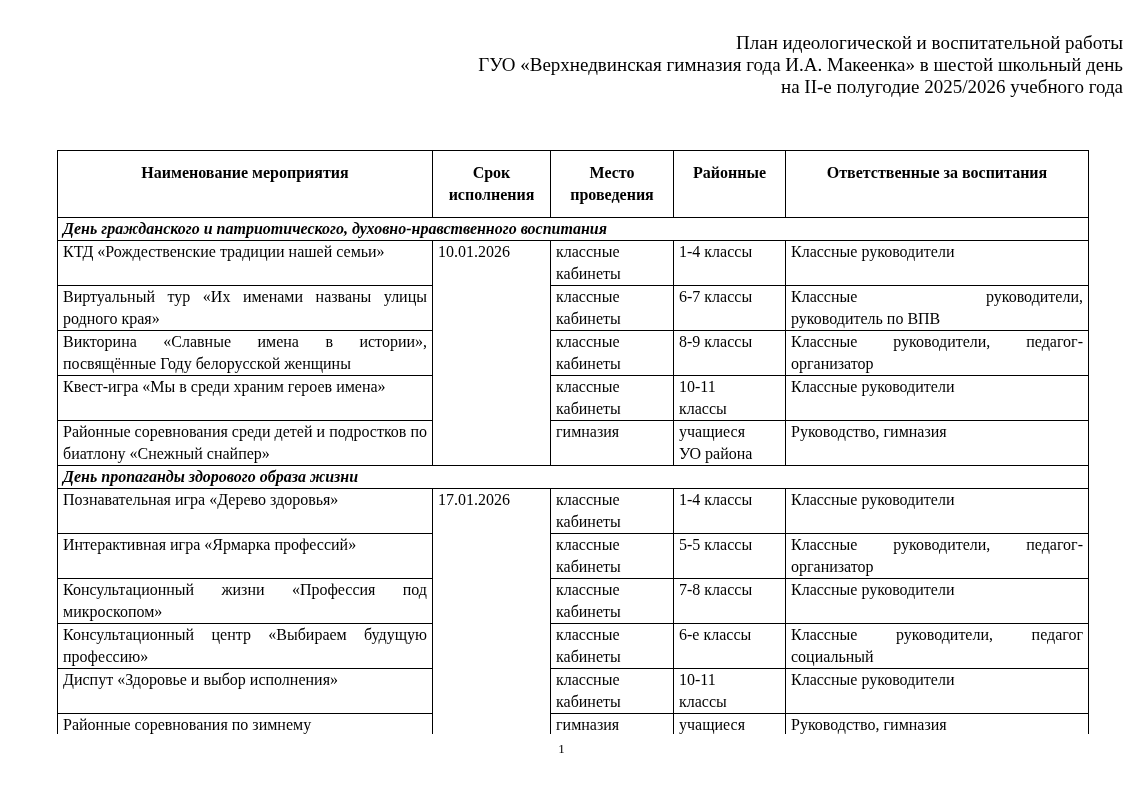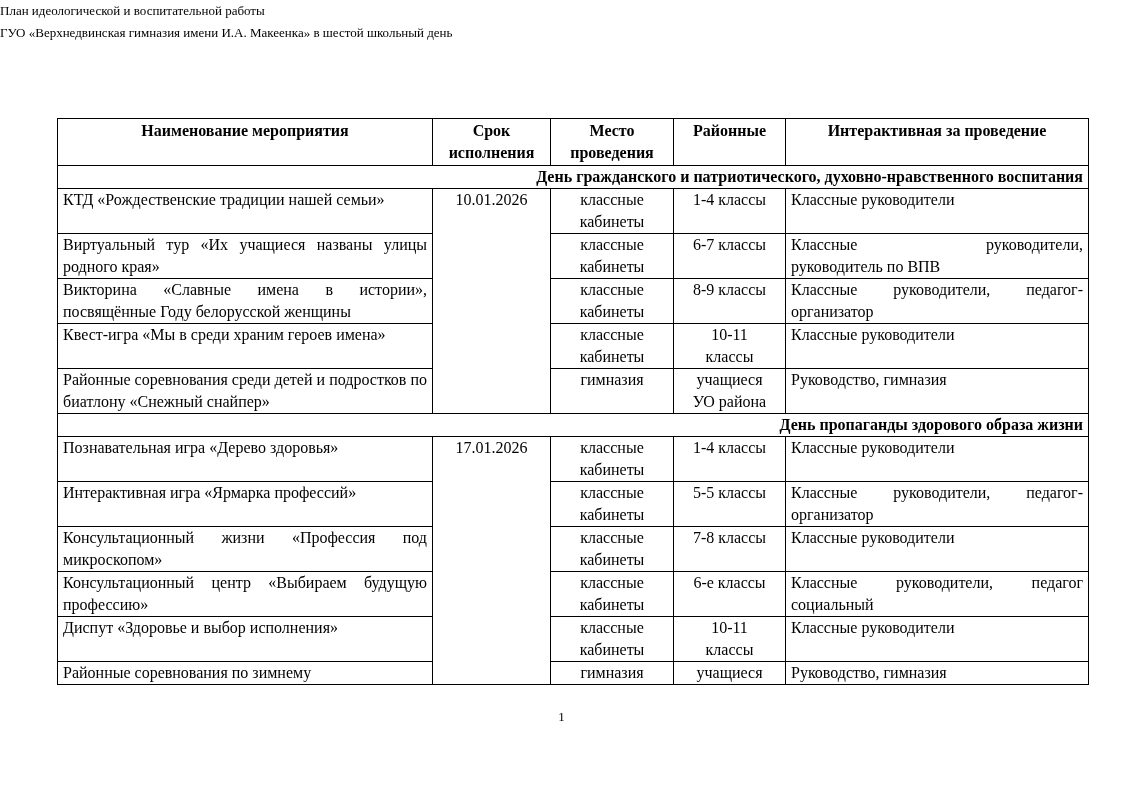"План идеологической и воспитательной" .doc-title { font-size: 13px -> 19px; margin-top: none -> 32px; text-align: left -> right }
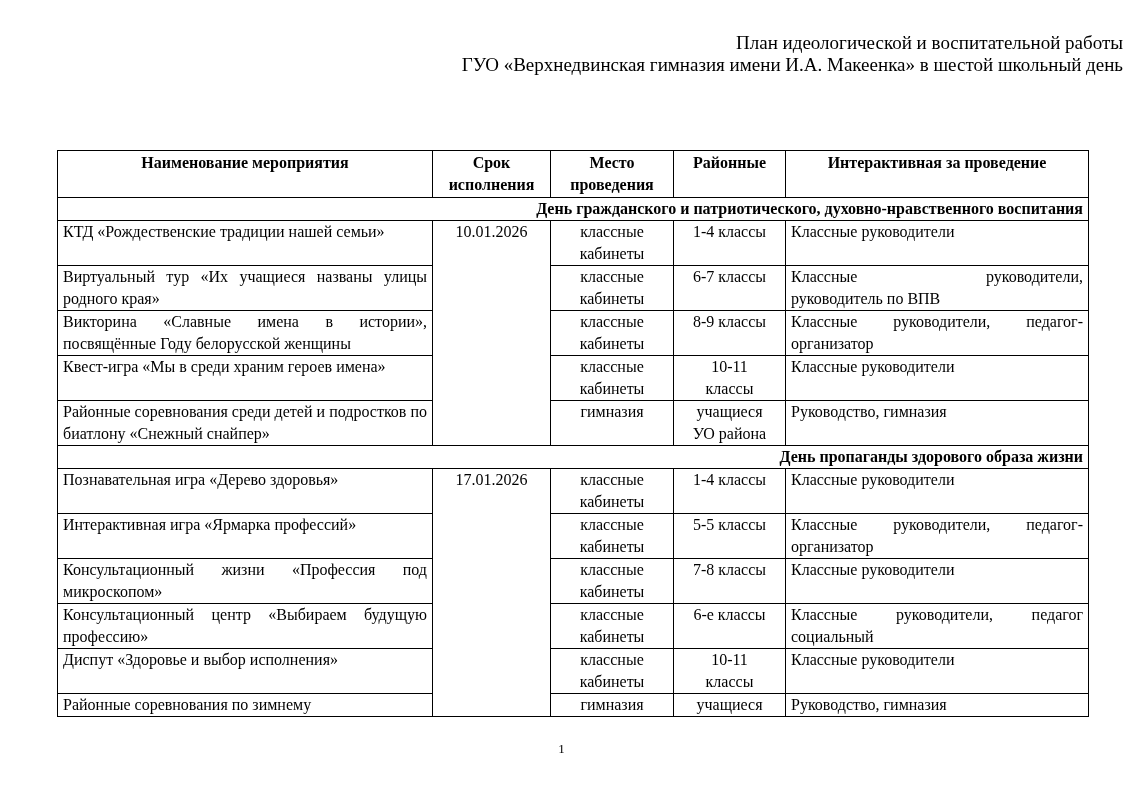"ГУО «Верхнедвинская гимназия имени И.А." div { text: имени -> года }
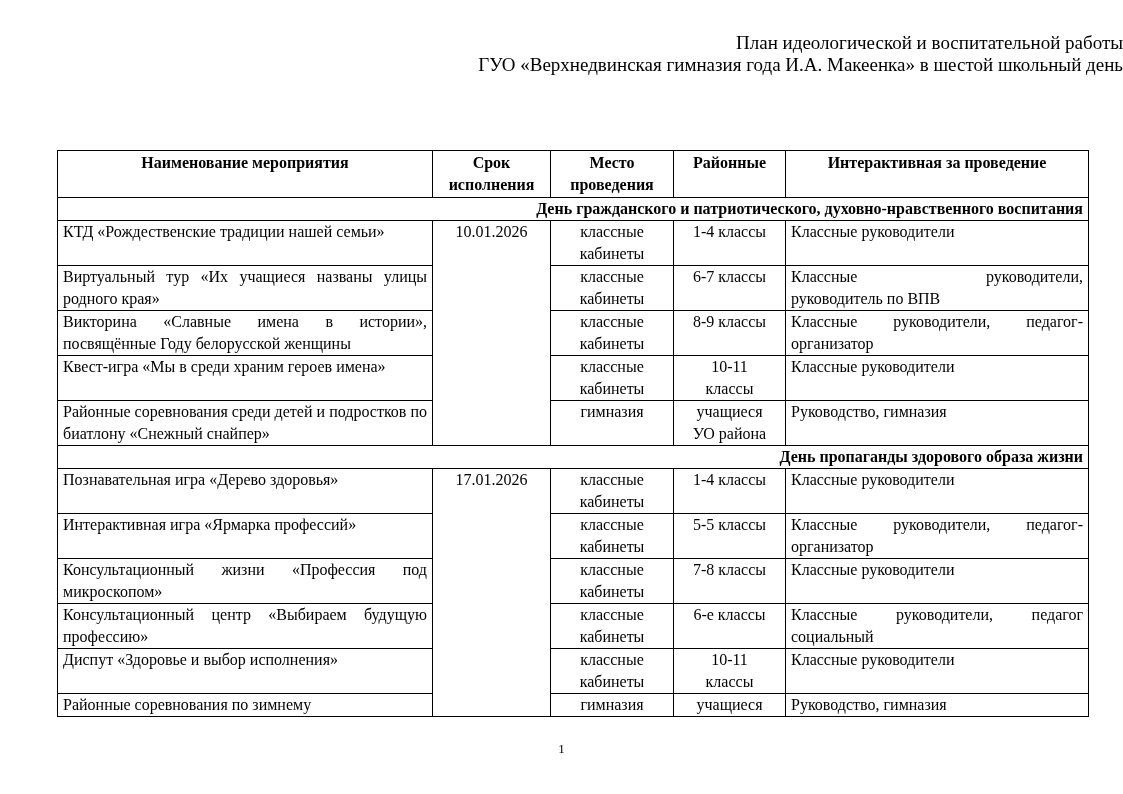"на II-е полугодие 2025/2026 учебного" div { html: none -> <div>на II-е полугодие 2025/2026 учебного года</div> }
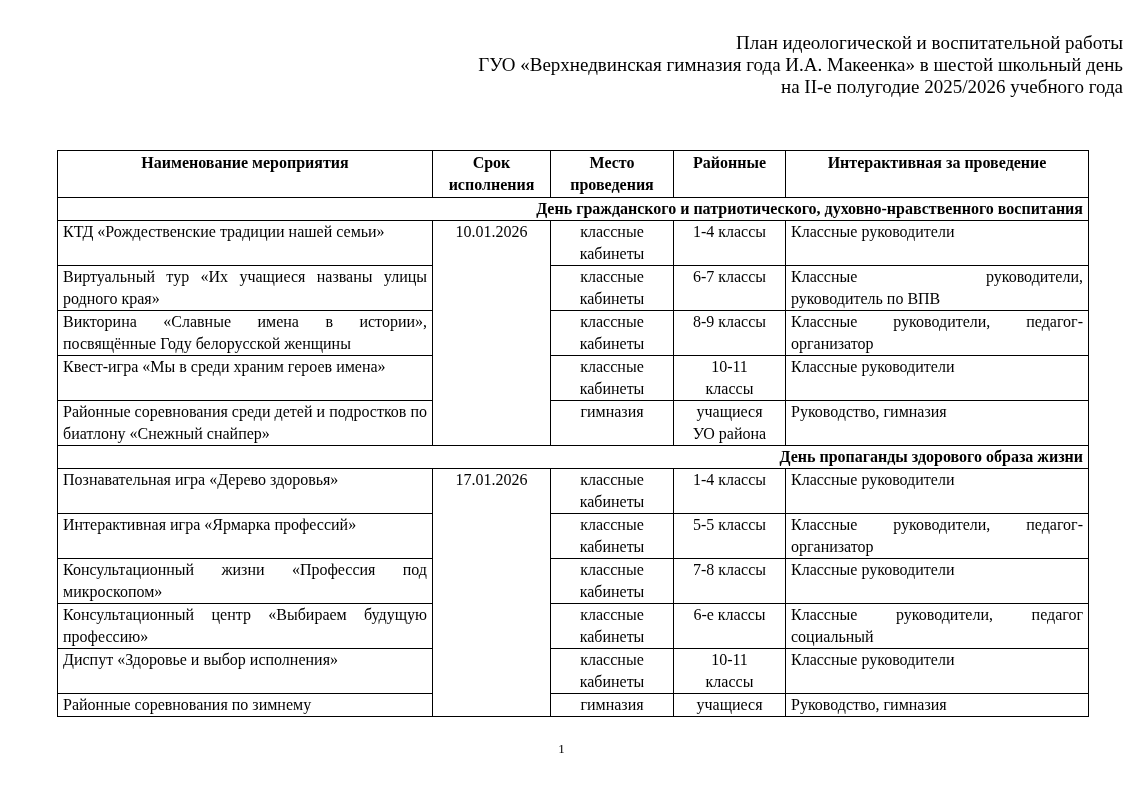"Наименование мероприятия" table.plan th { padding: 1px 4px -> 11px 4px }
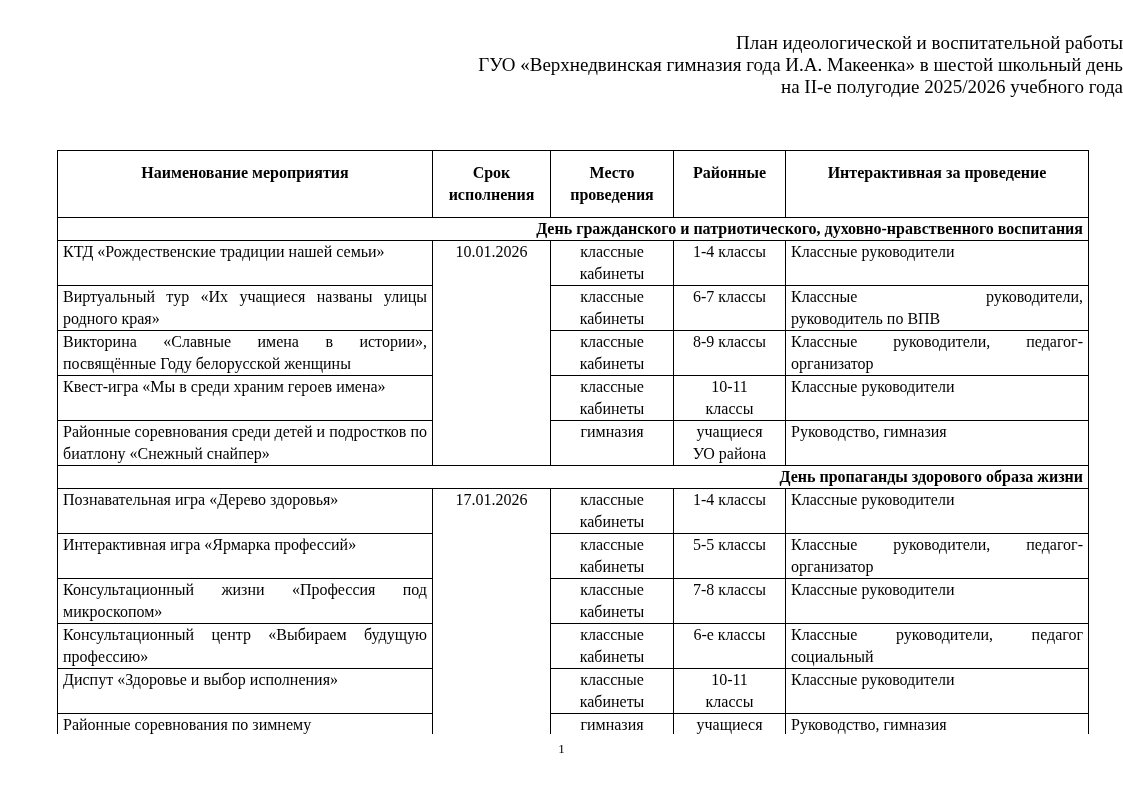"Интерактивная за проведение" th { text: Интерактивная за проведение -> Ответственные за воспитания }
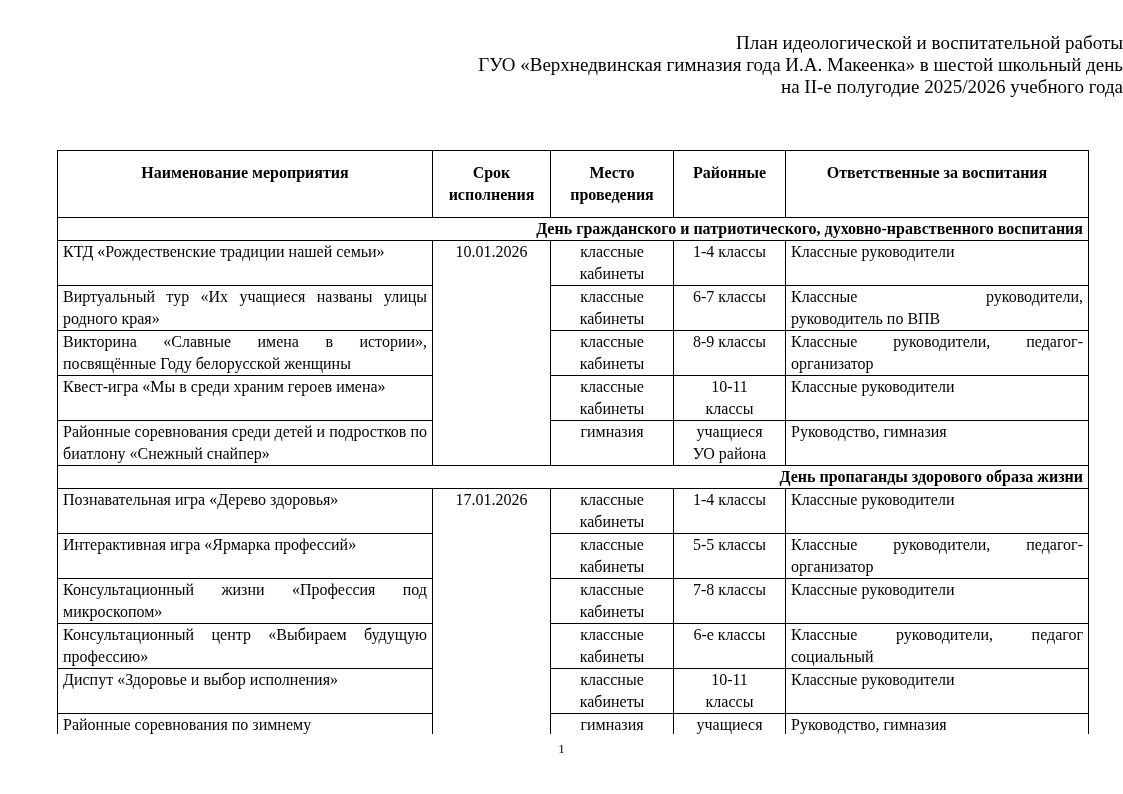"День гражданского и патриотического," td.section-title { font-style: none -> italic; text-align: right -> left }
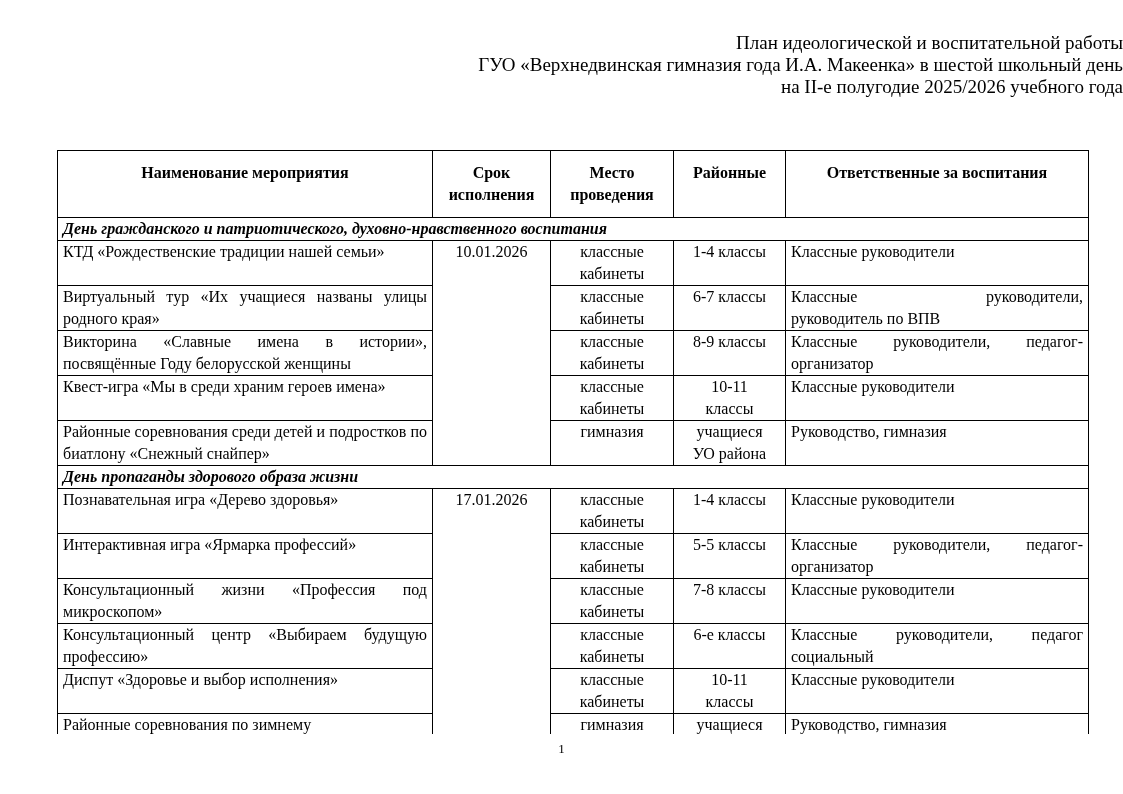"10.01.2026" td.center-cell { text-align: center -> left }
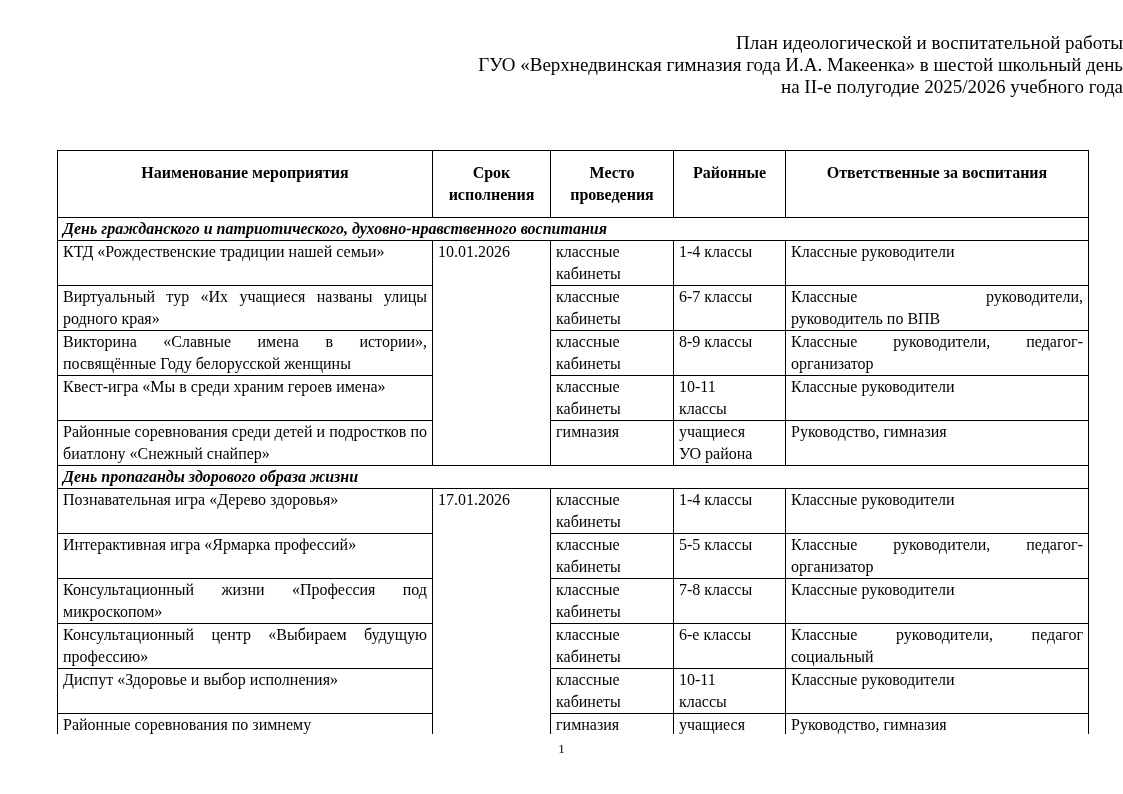"Виртуальный тур «Их учащиеся названы" td.name-cell { text: учащиеся -> именами }
